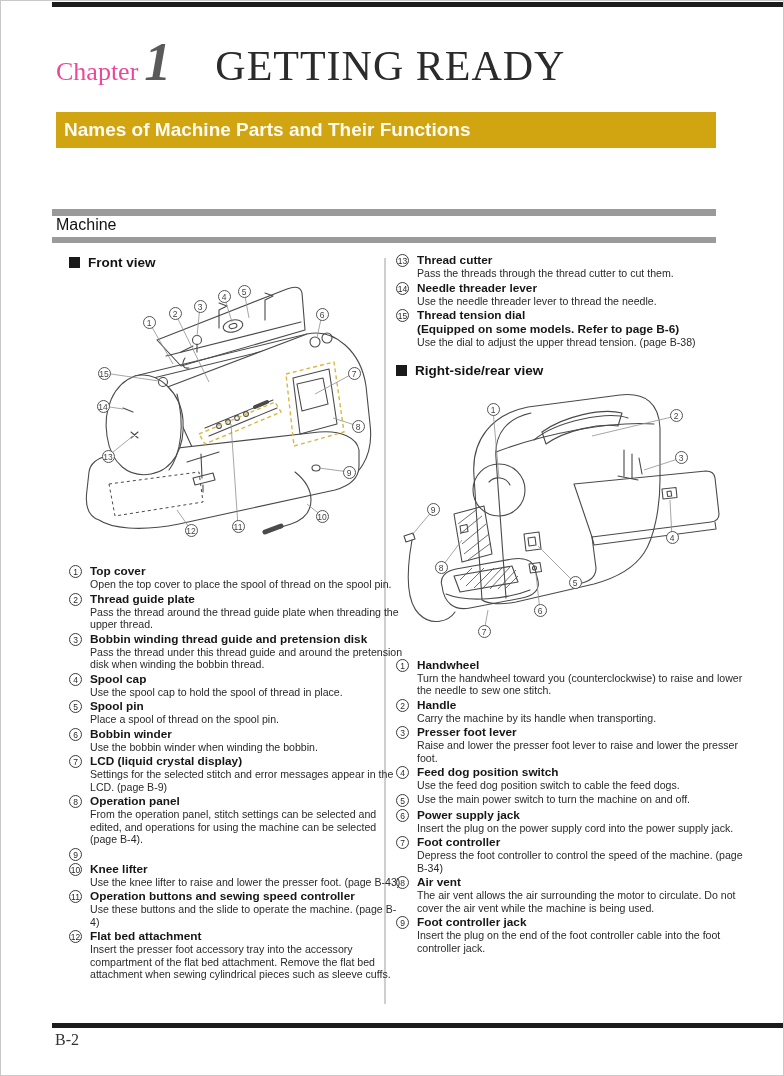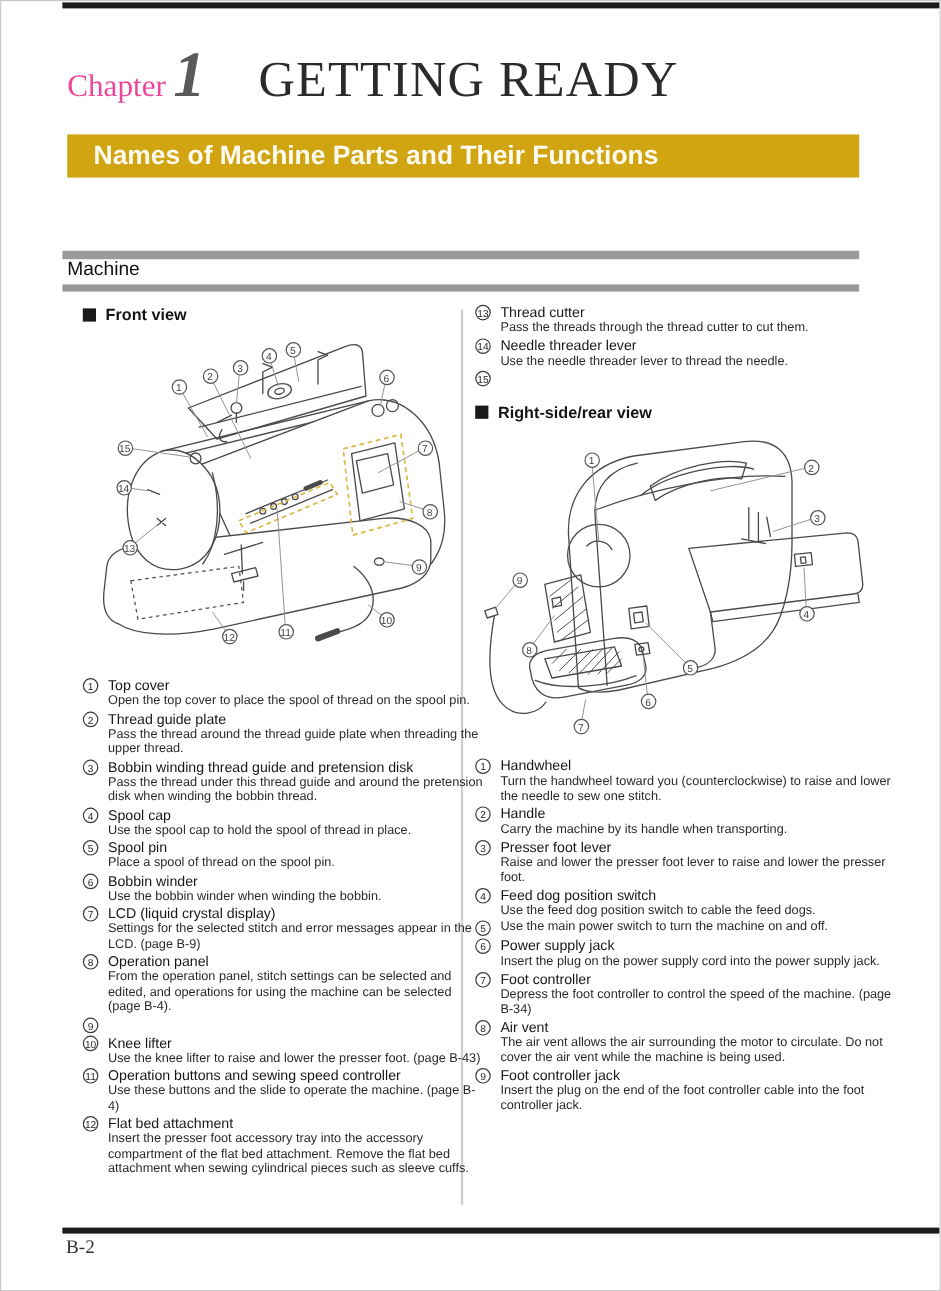"Names of Machine Parts and" .banner span { font-size: 22px -> 19px; padding-left: 22px -> 8px }
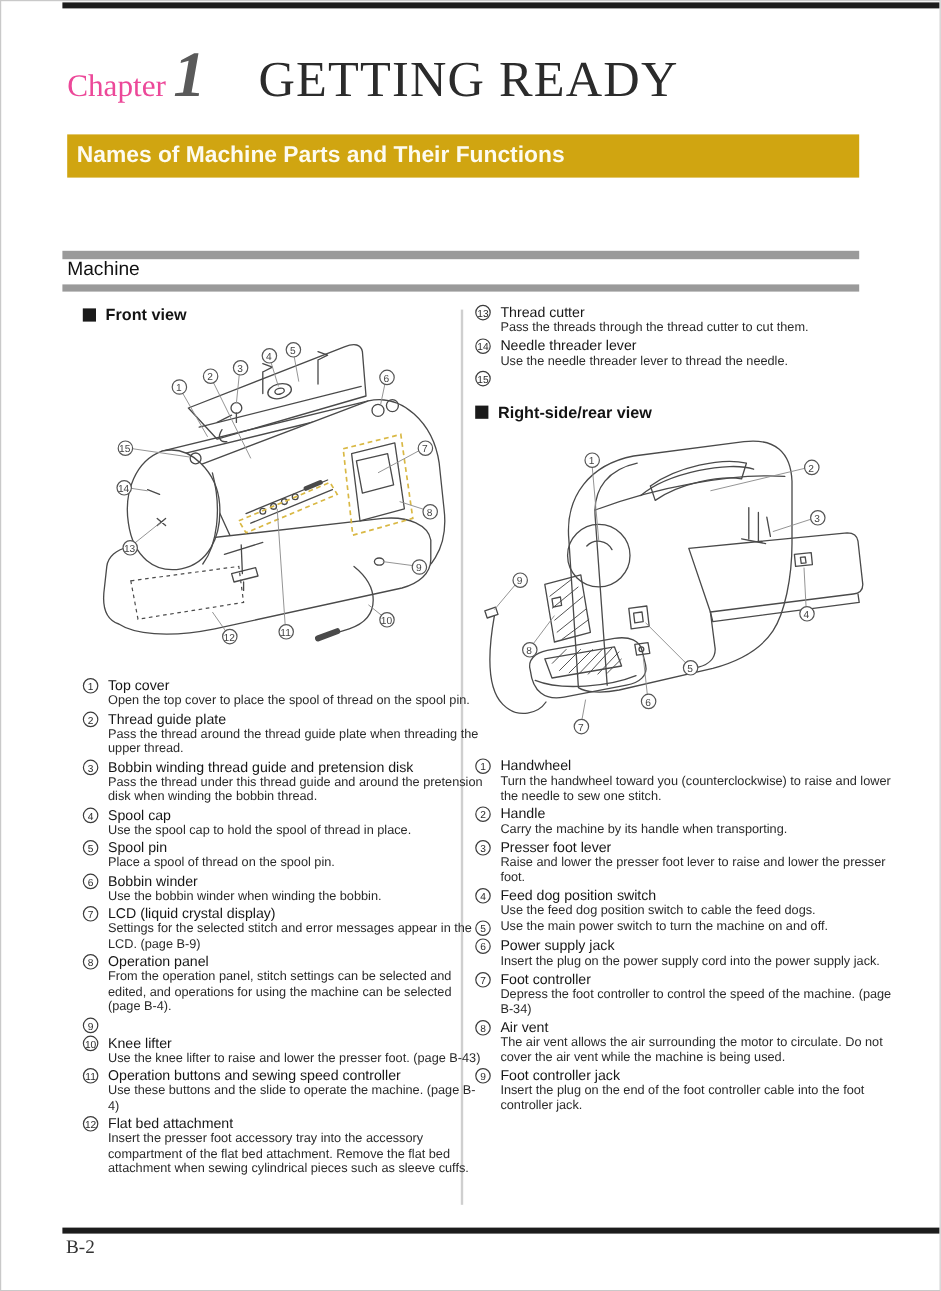"Thread cutter" .pname { font-weight: normal -> bold }
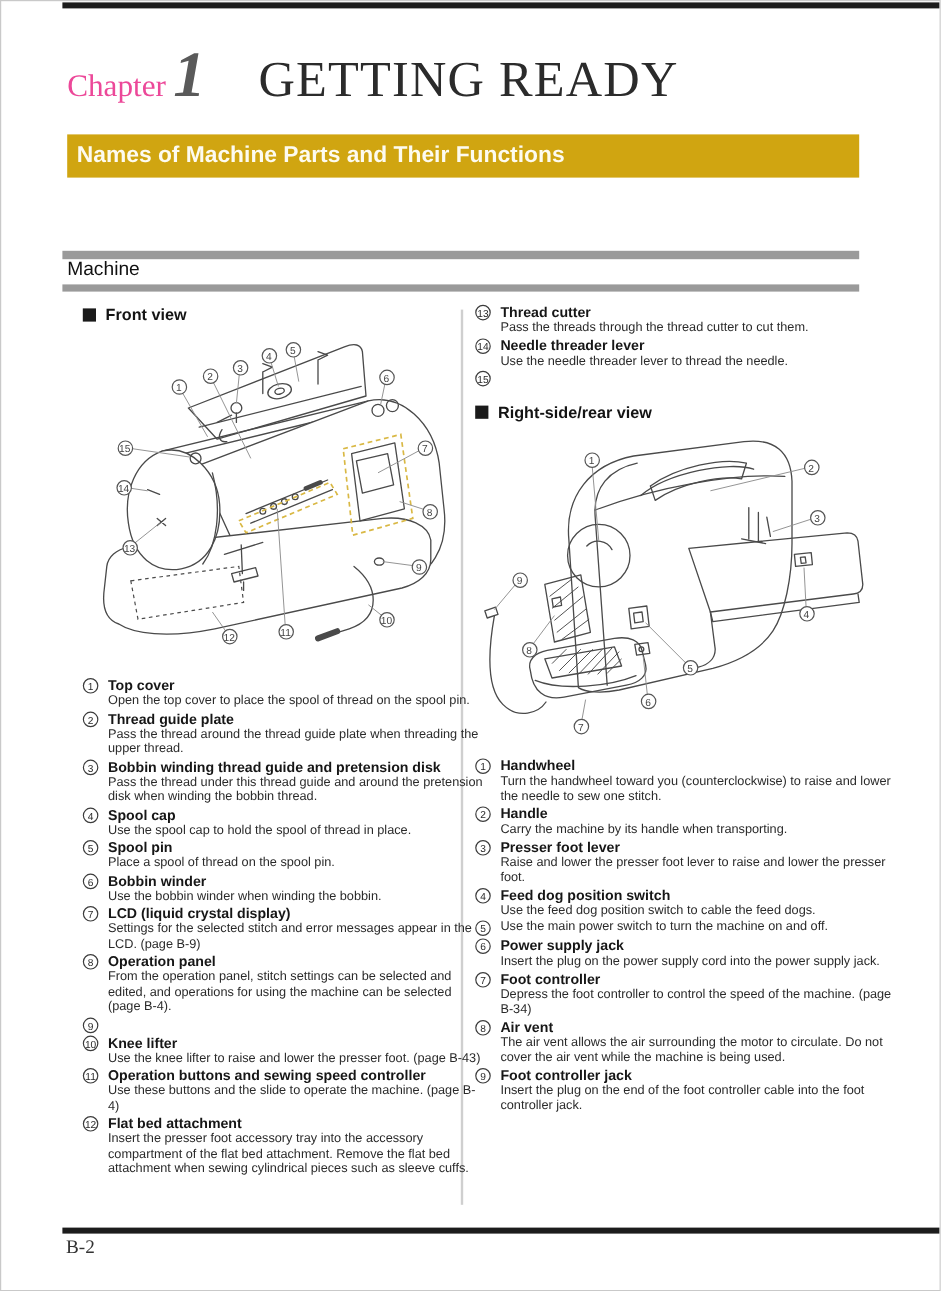"Thread tension dial" div.ptext { html: none -> <div> <div>Thread tension dial</div> <div>(Equipped on some models. Refer to page B-6)</div> <div>Use the dial to adjust the upper thread tension. (page B-38)</div> </div> }
